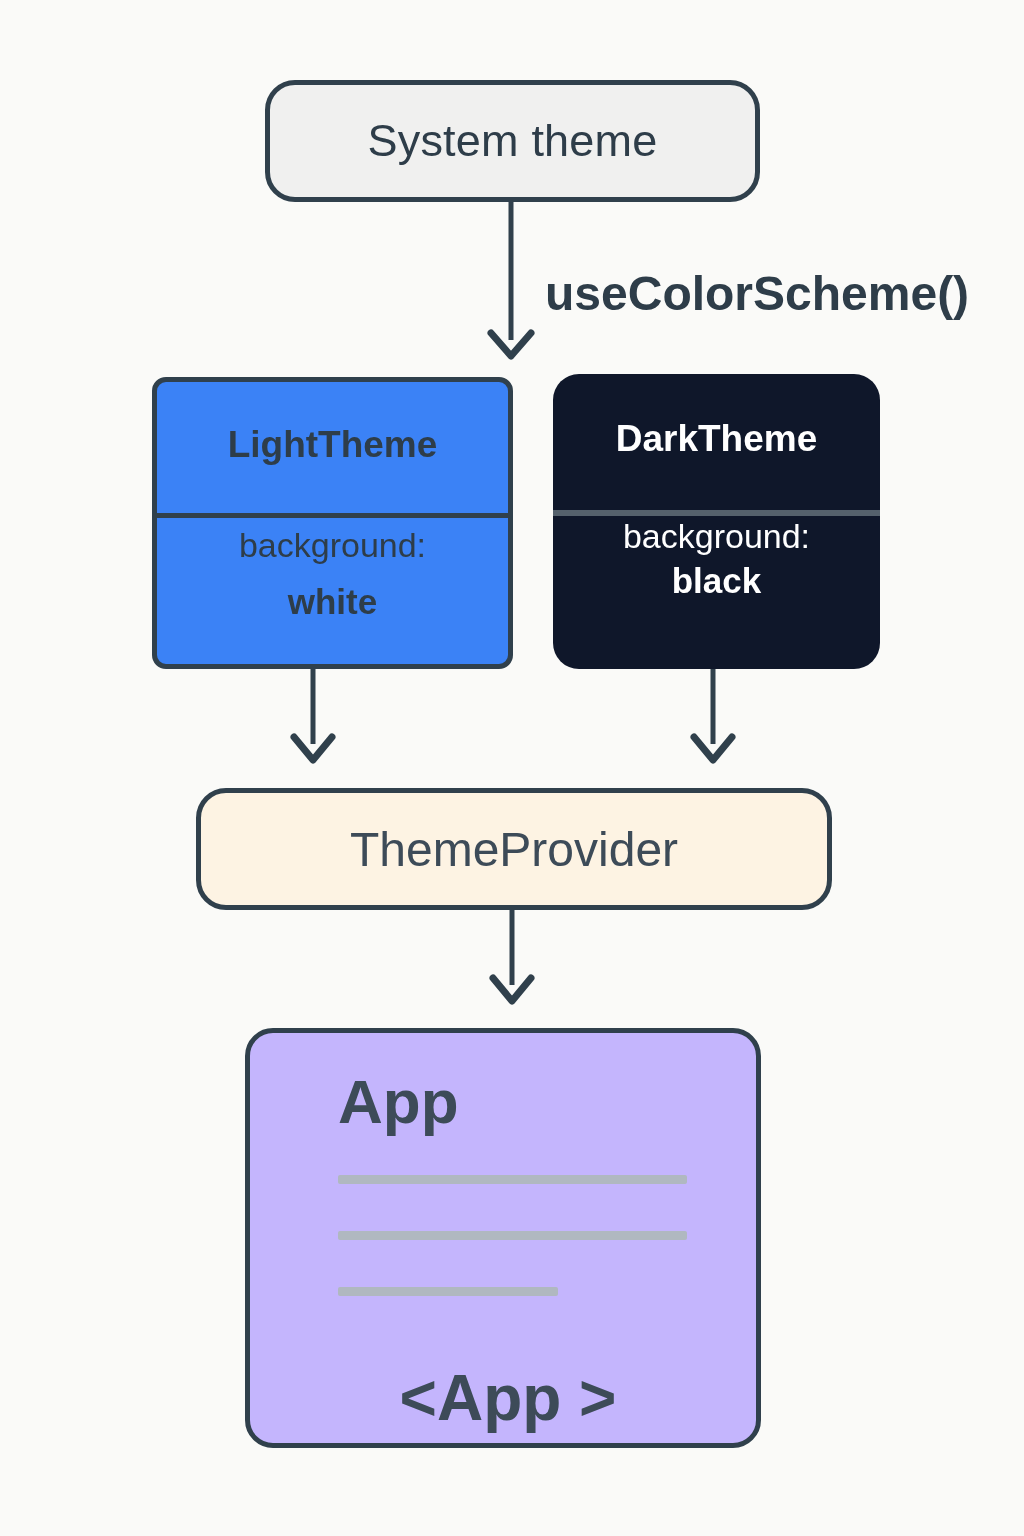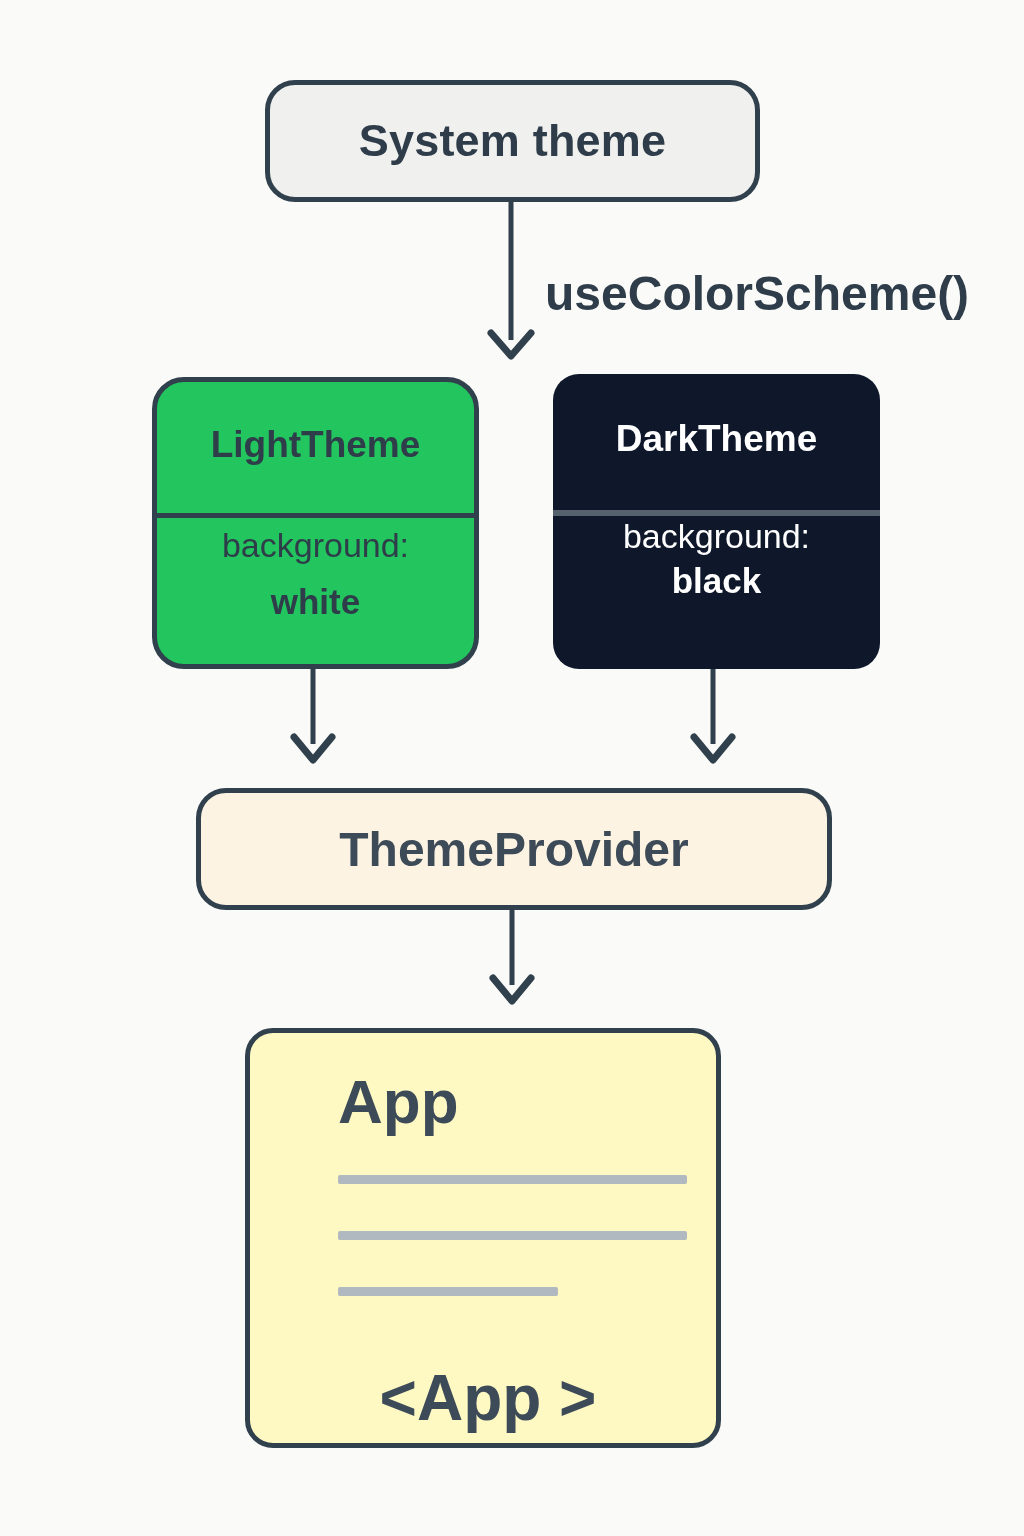"System theme" .node-system .title { font-weight: bold -> normal }
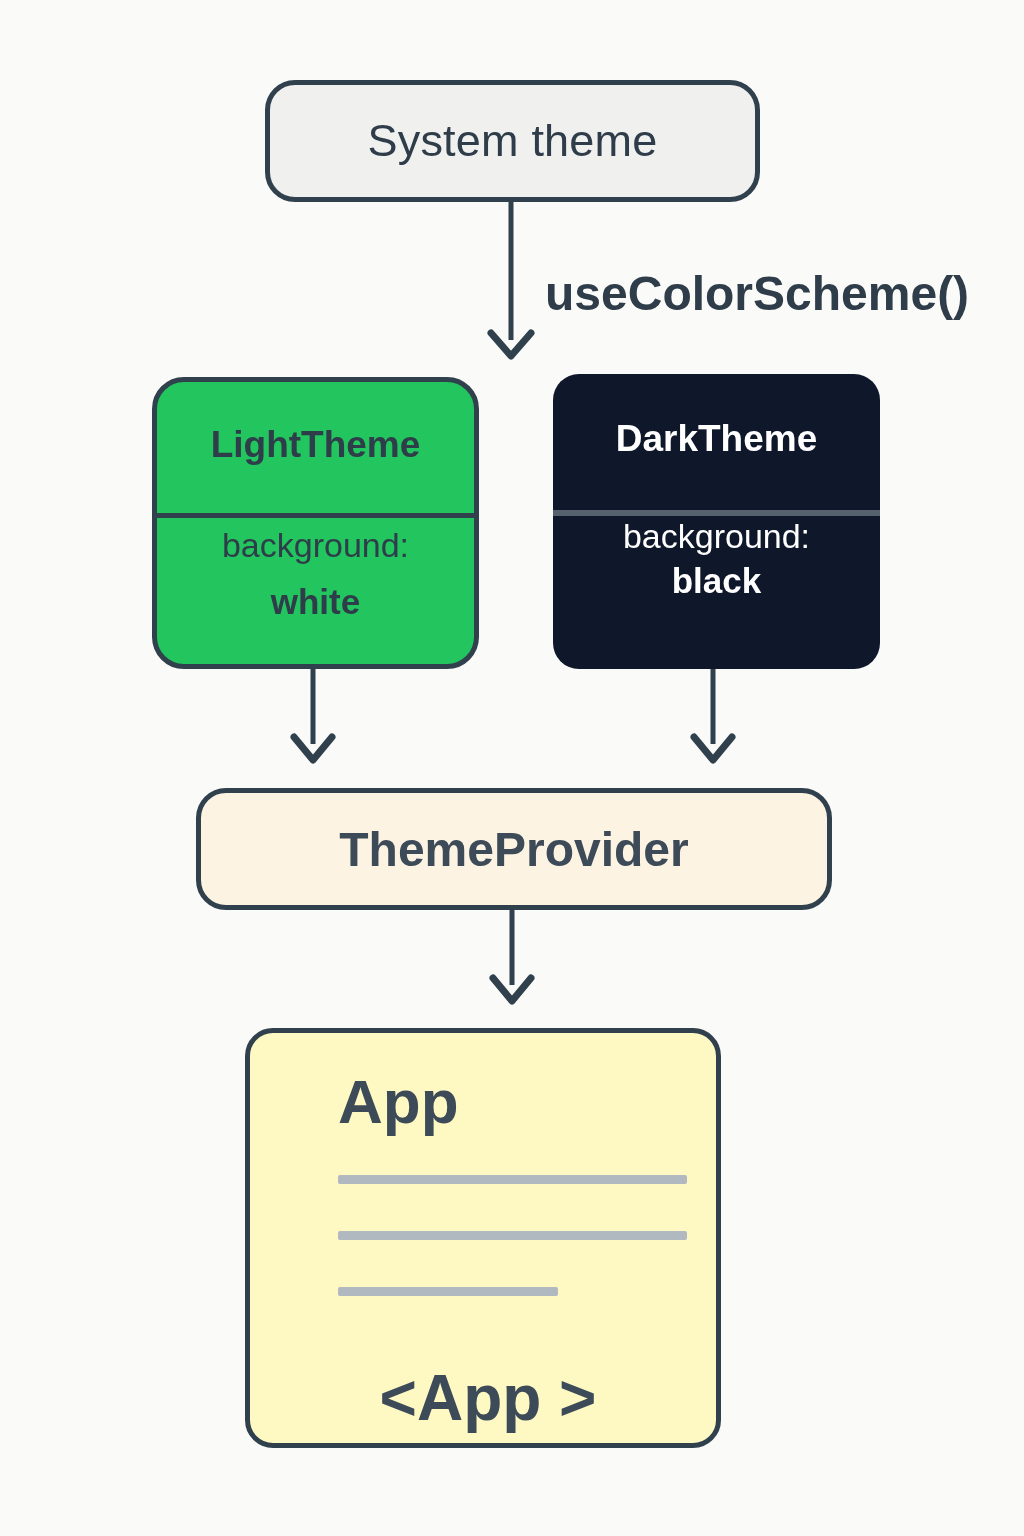"LightTheme" .node-light { background: #22c55e -> #3b82f6; border-radius: 32px -> 14px; width: 327px -> 361px }
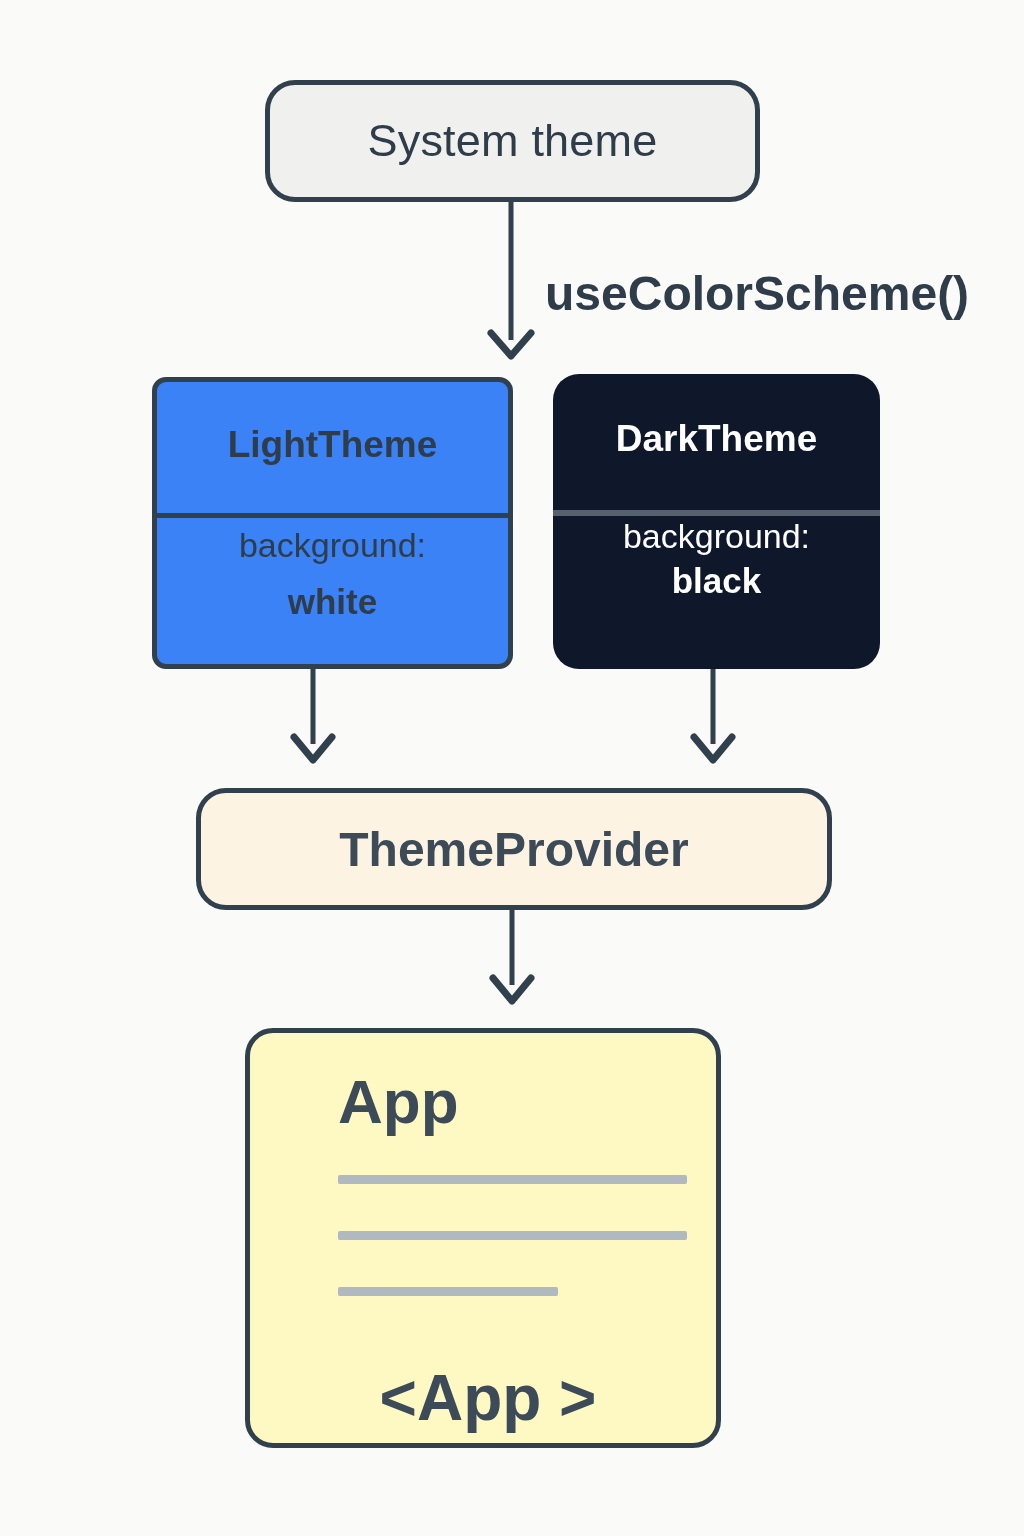"ThemeProvider" .node-provider .title { font-weight: bold -> normal }
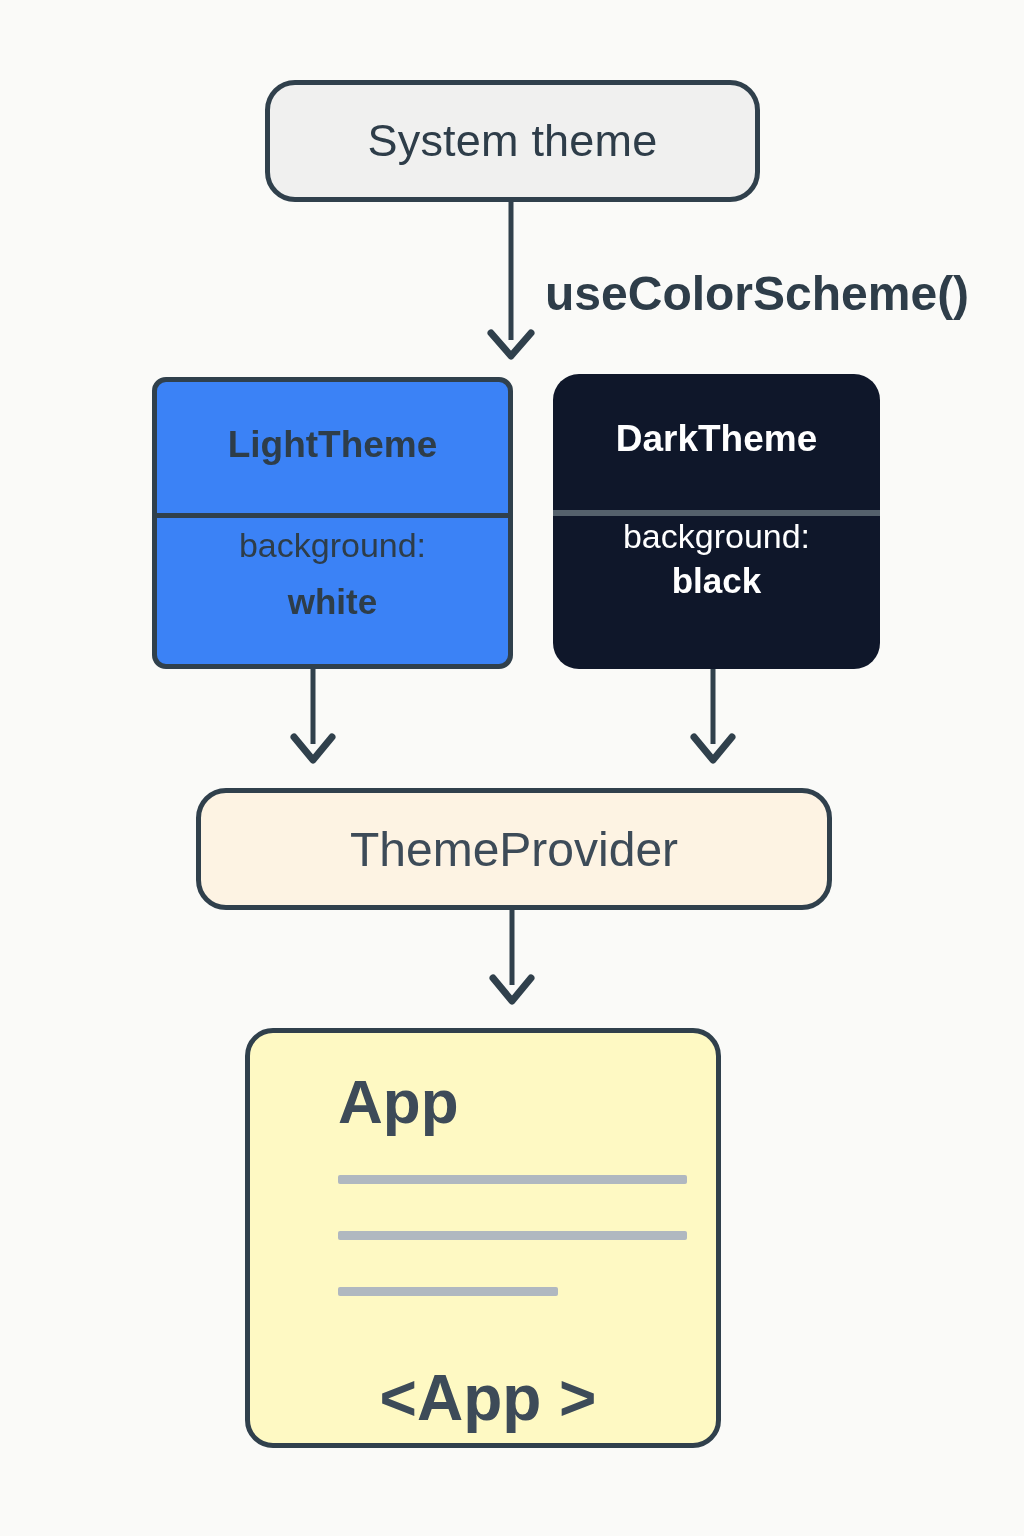"App" .node-app { background: #fef9c3 -> #c4b5fd; width: 476px -> 516px }
